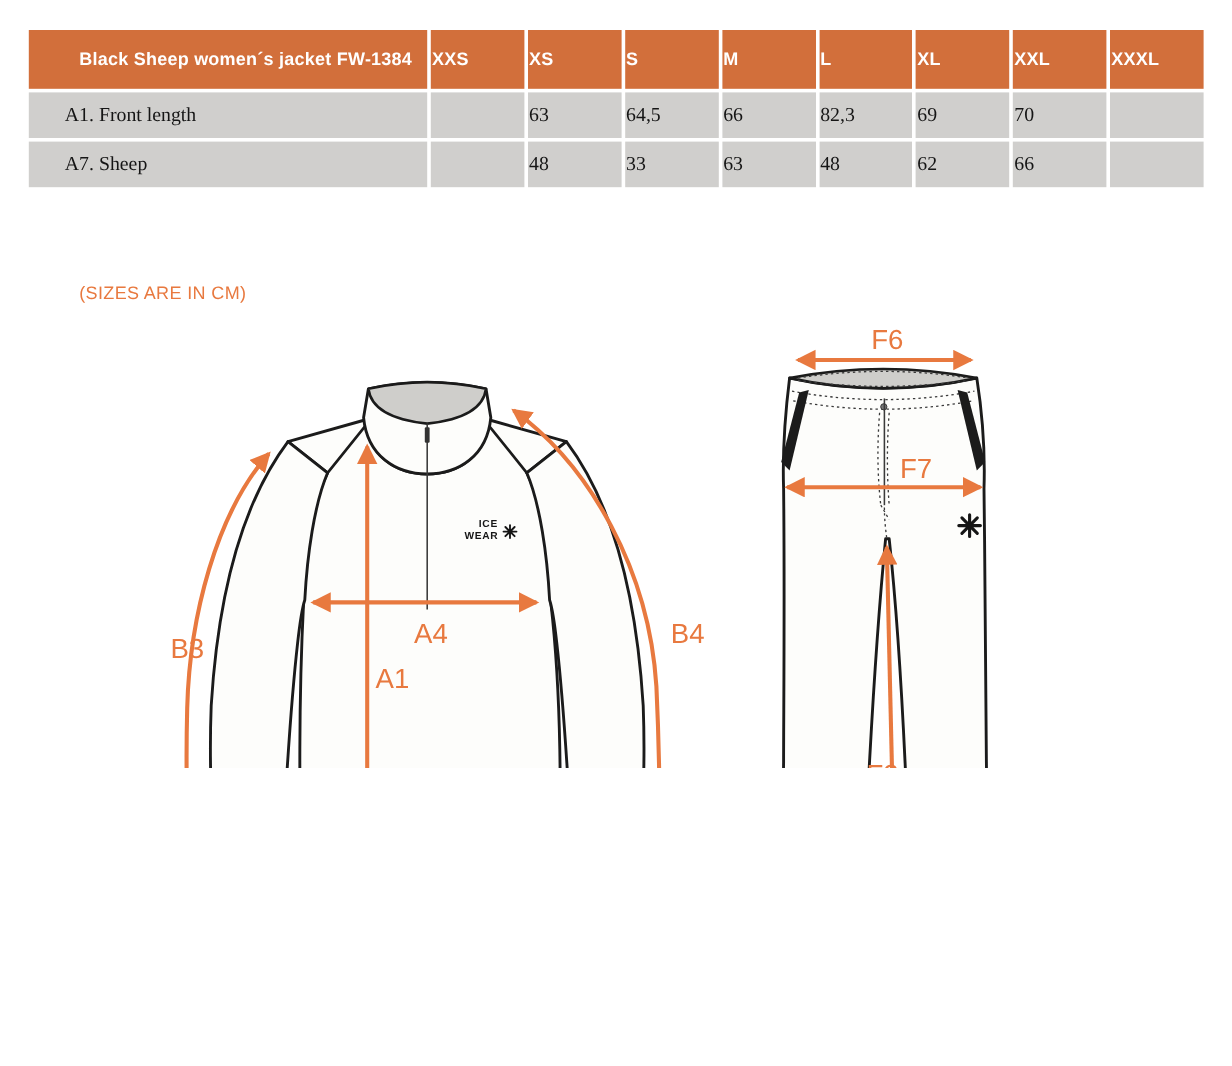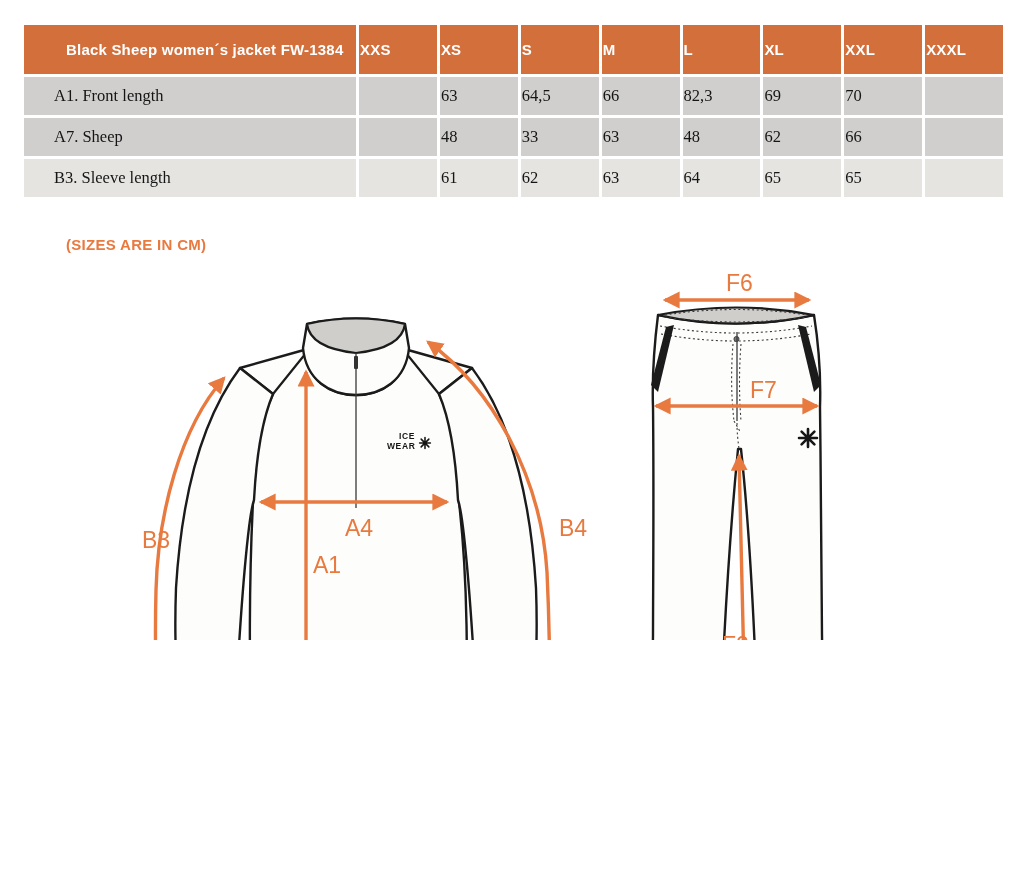"B3. Sleeve length" tr.light { html: <tr> <td>B3. Sleeve length</td> <td></td> <td>61</td> <td>62</td> <td>63</td> <td>64</td> <td>65</td> <td>65</td> <td></td> </tr> -> none }
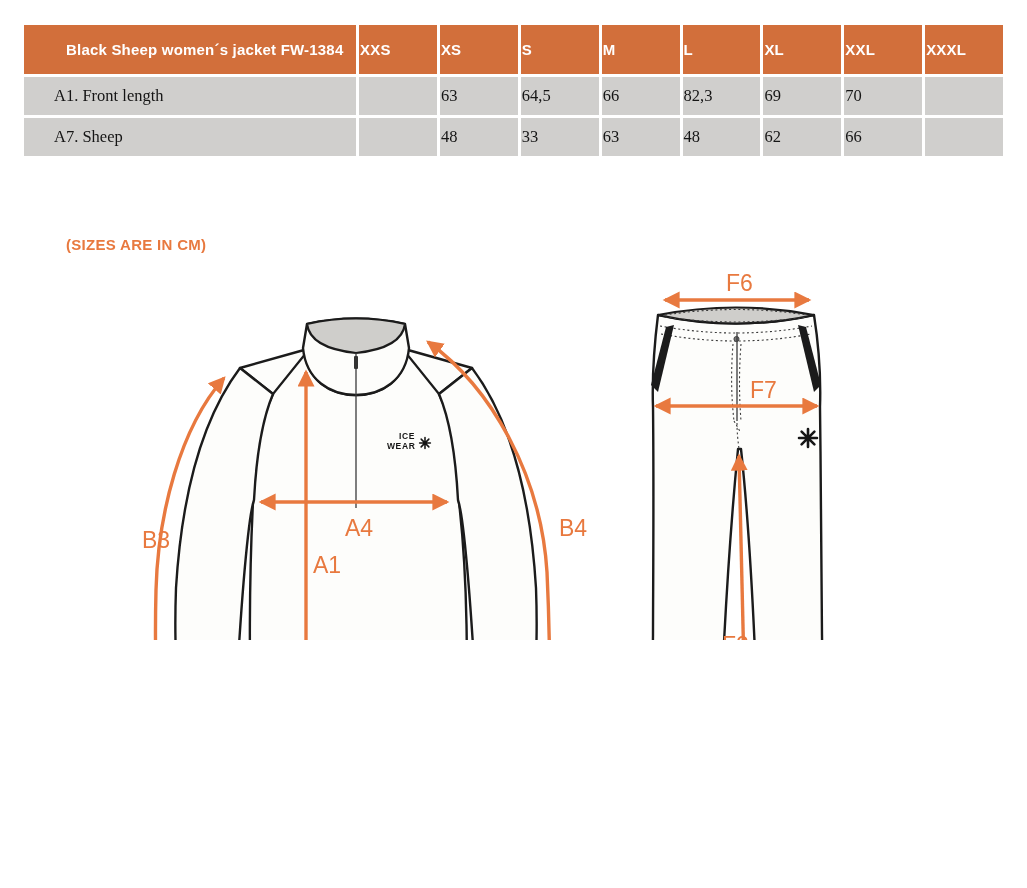"(SIZES ARE IN CM)" .note { font-weight: 700 -> 400 }
